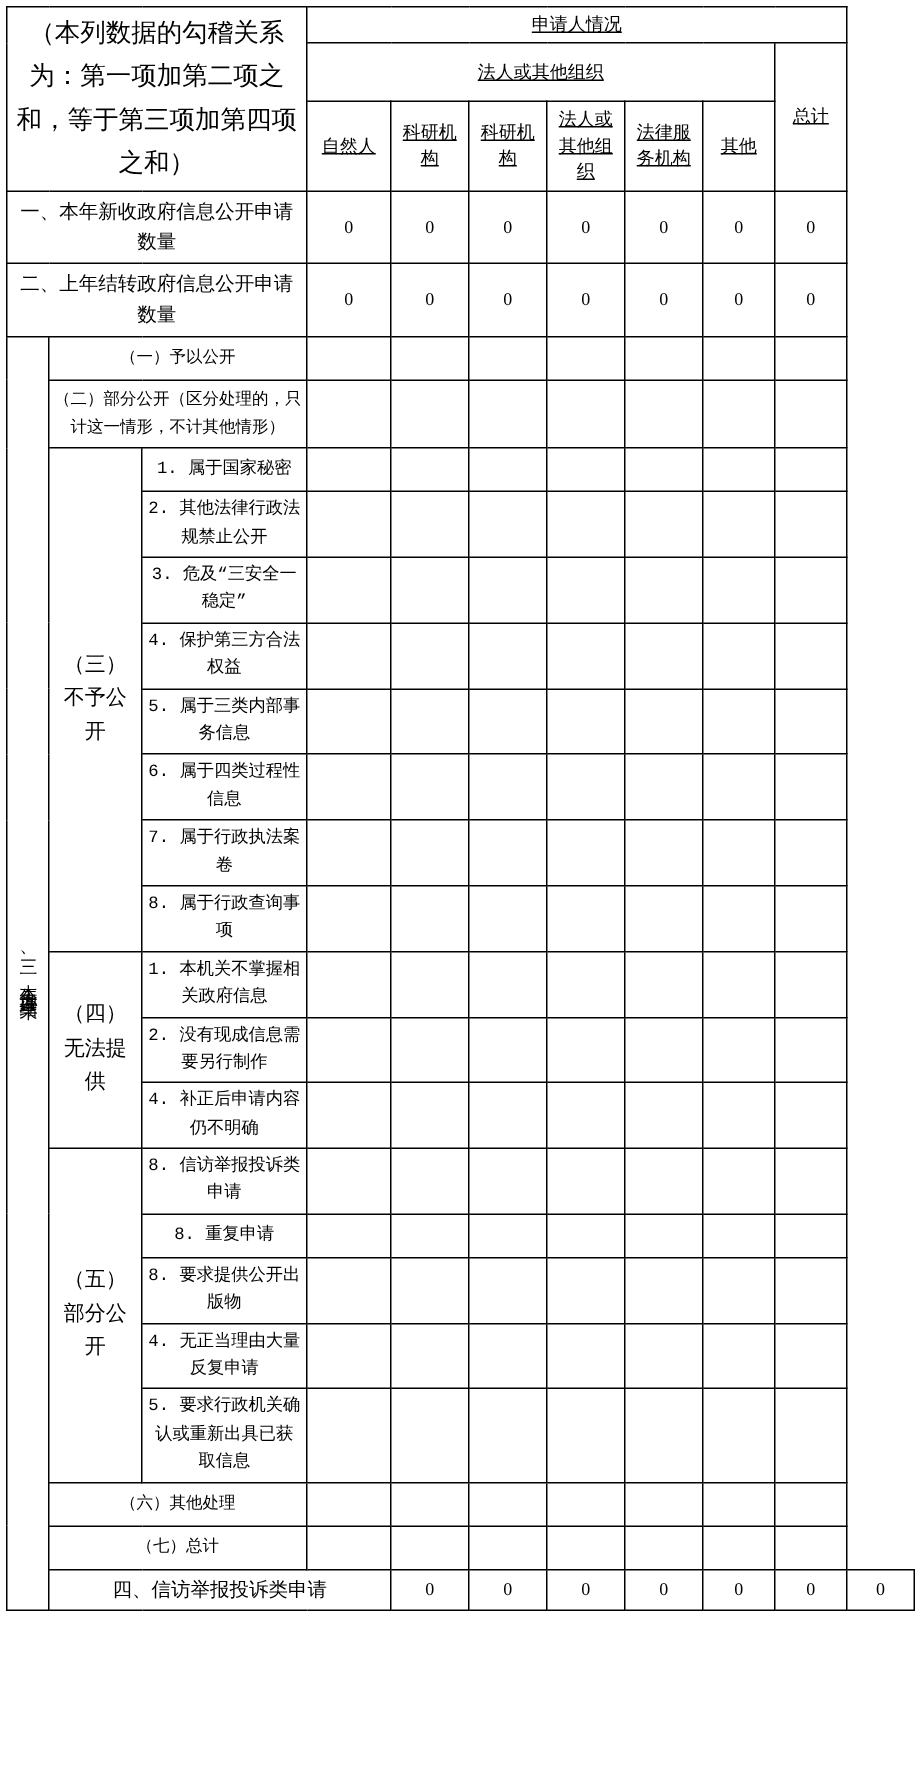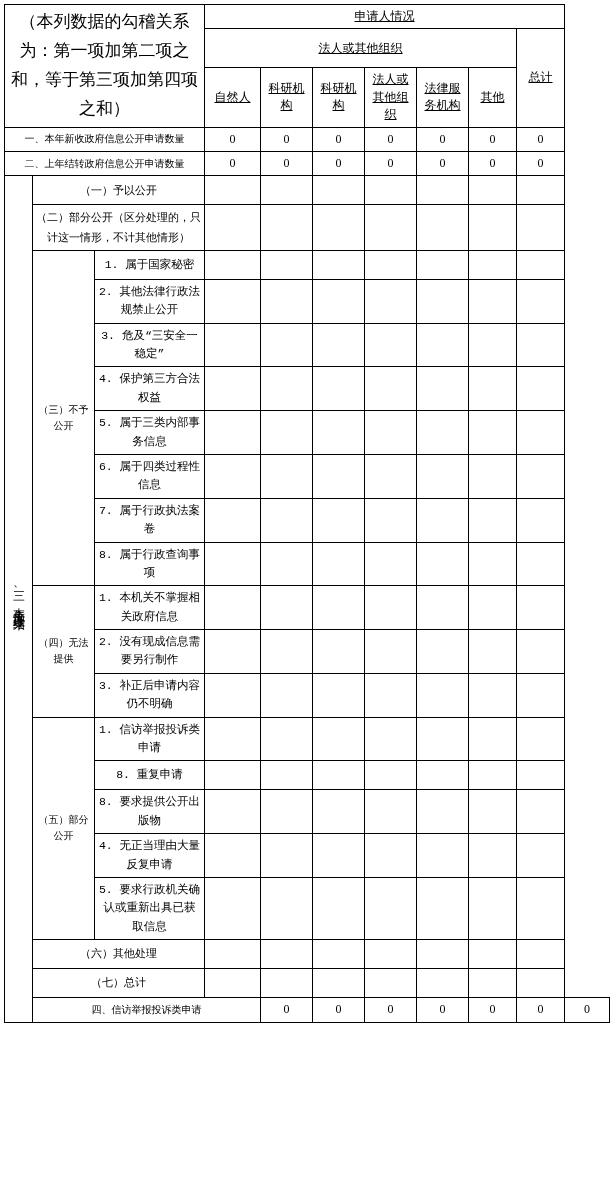"一、本年新收政府信息公开申请数量" .row-label { font-size: 10px -> 13px }
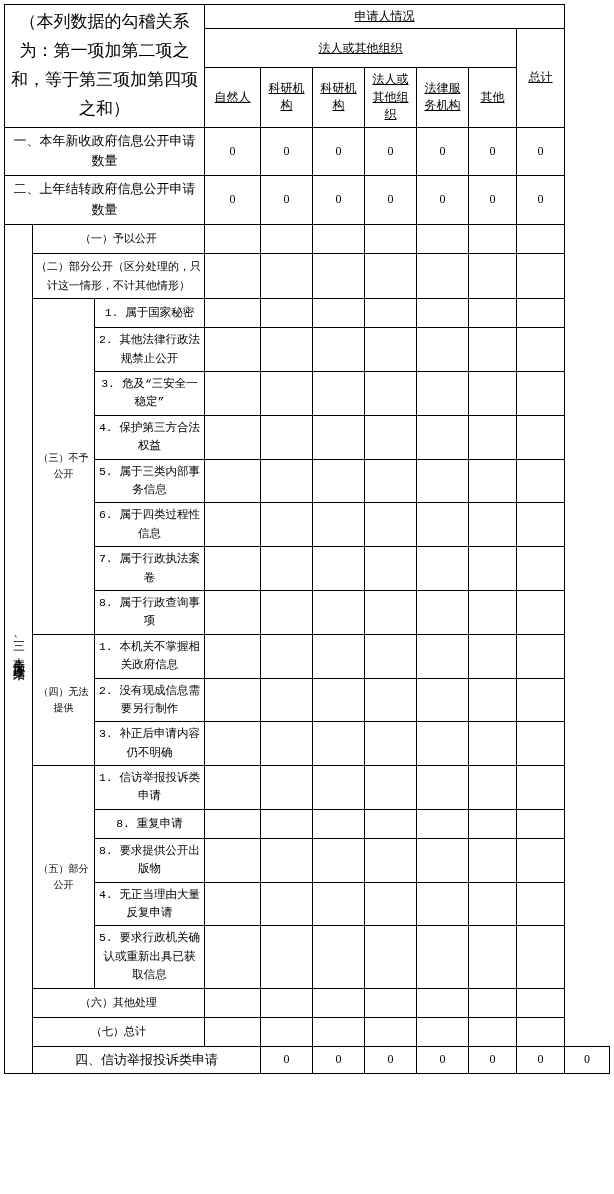"（三）不予公开" .grp-label { font-size: 10px -> 14px }
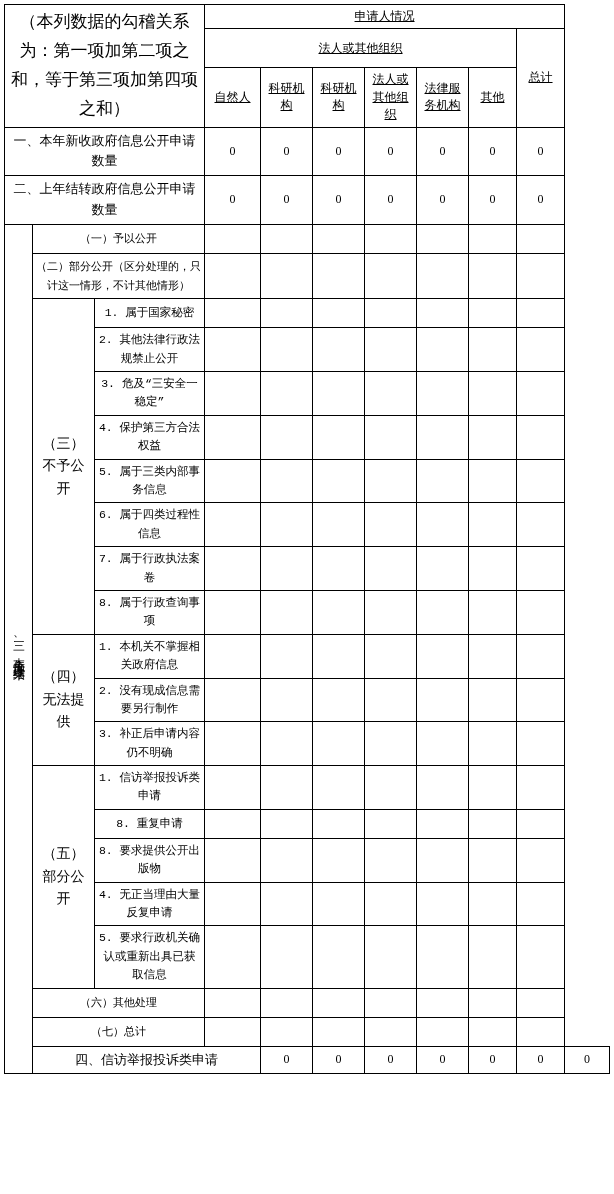"3. 补正后申请内容仍不明确" td.mid-label { text: 3 -> 4 }
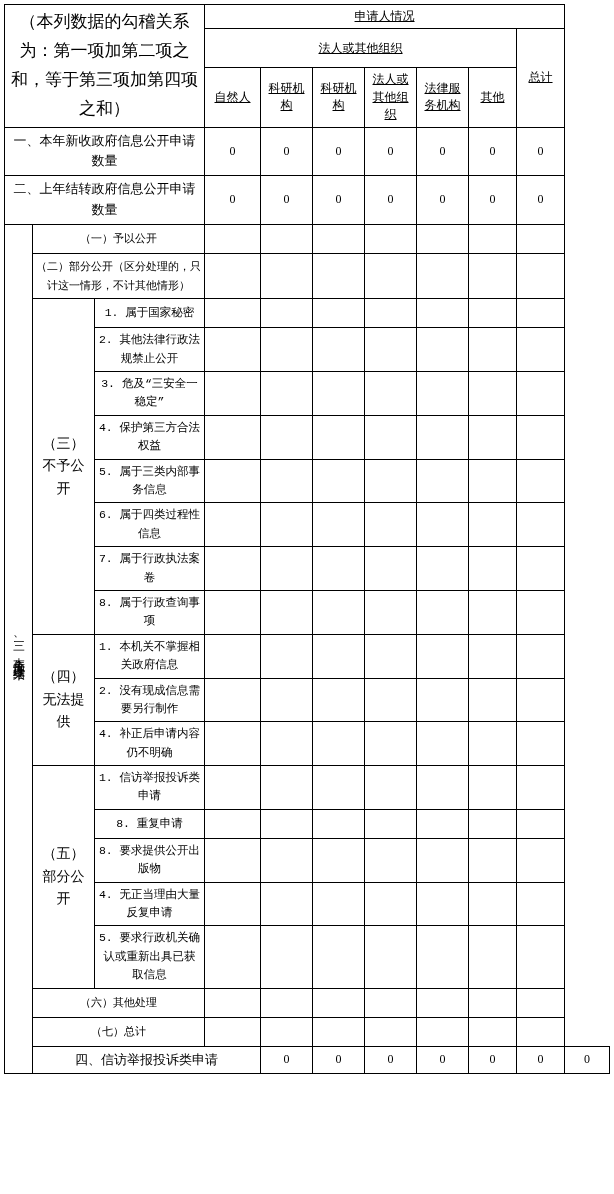"1. 信访举报投诉类申请" td.mid-label { text: 1 -> 8 }
